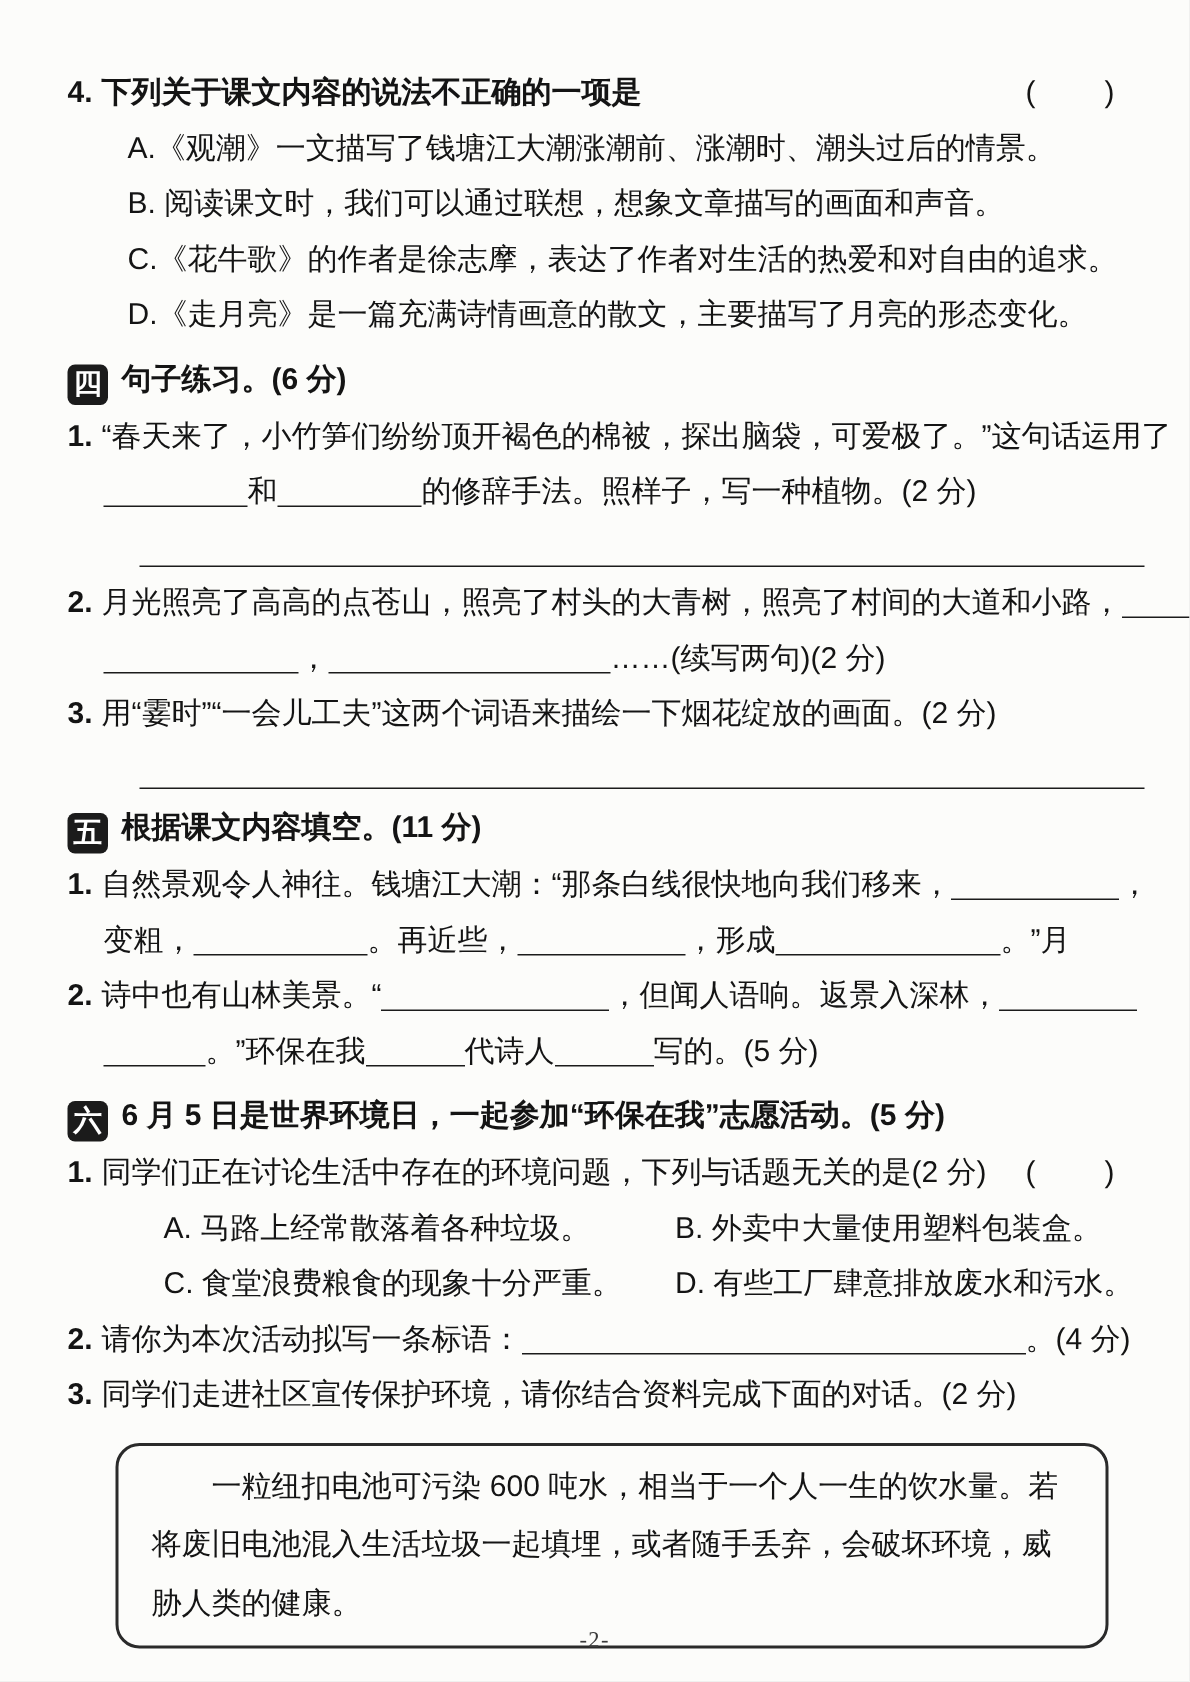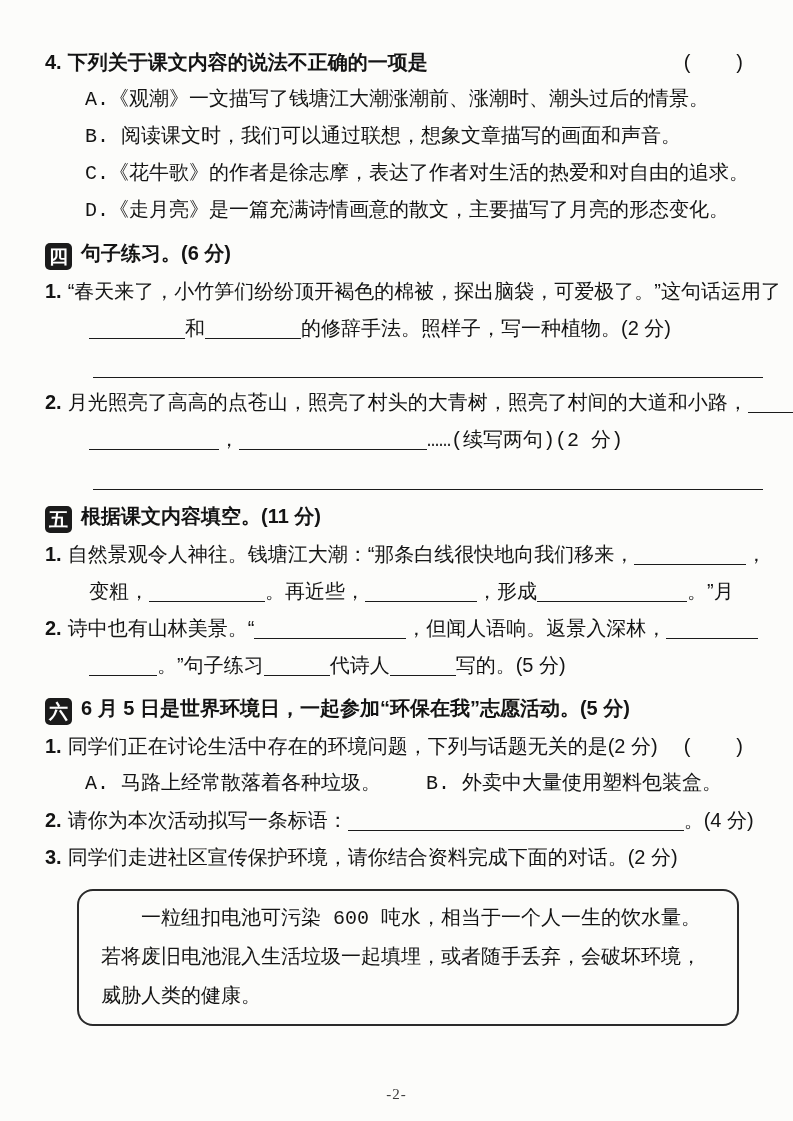"A.《观潮》一文描写了钱塘江大潮涨潮前、涨潮时、潮头过后的情景。" .kai { font-family: Liberation Mono, monospace -> Liberation Sans, sans-serif }
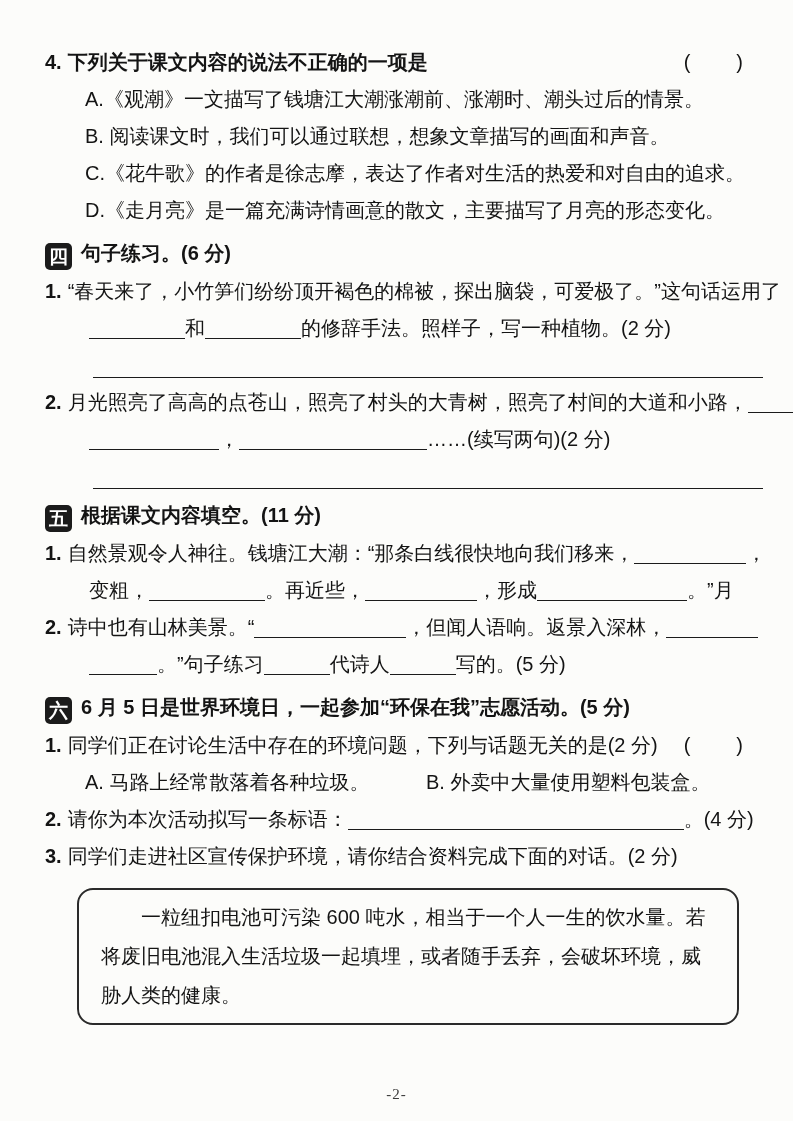"和 的修辞手法。照样子，写一种植物。(2 分)" .indent2 { margin-left: 44px -> 24px }
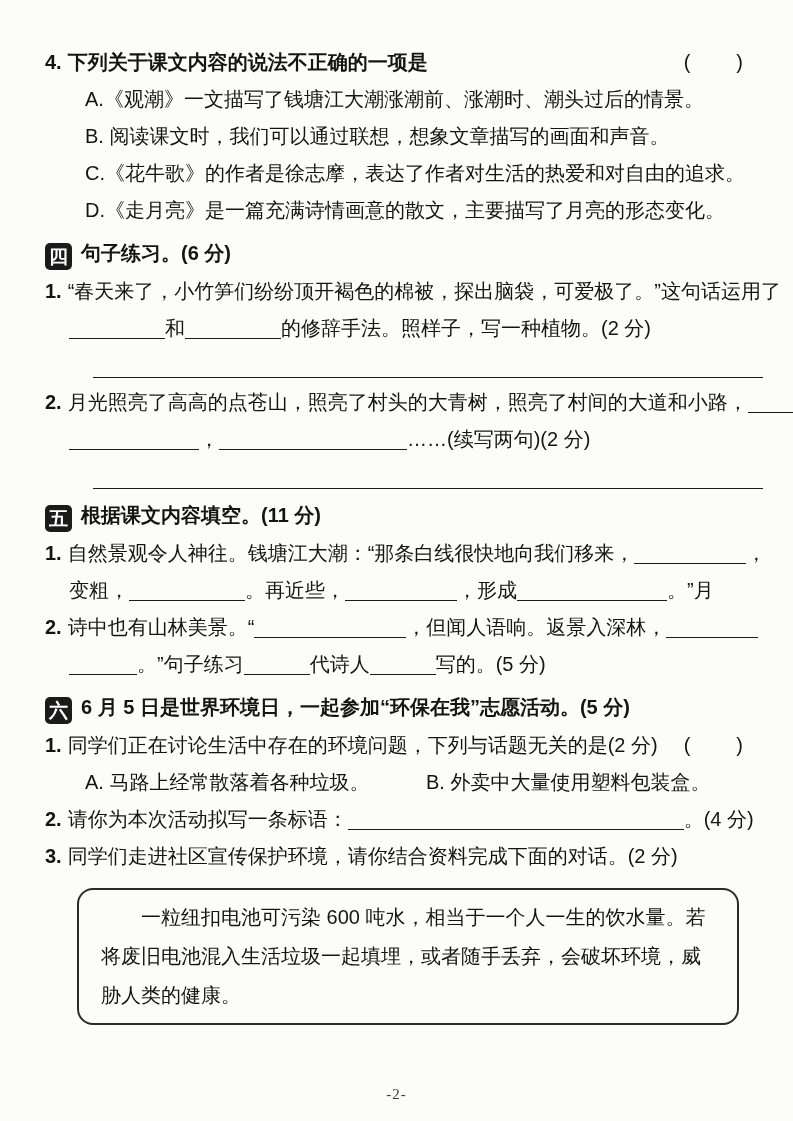"3. 用“霎时”“一会儿工夫”这两个词语来描绘一下烟花绽放的画面。(2 分)" div.line { html: none -> <div> <span>3.</span><span>用“霎时”“一会儿工夫”这两个词语来描绘一下烟花绽放的画面。(2 分)</span> </div> }
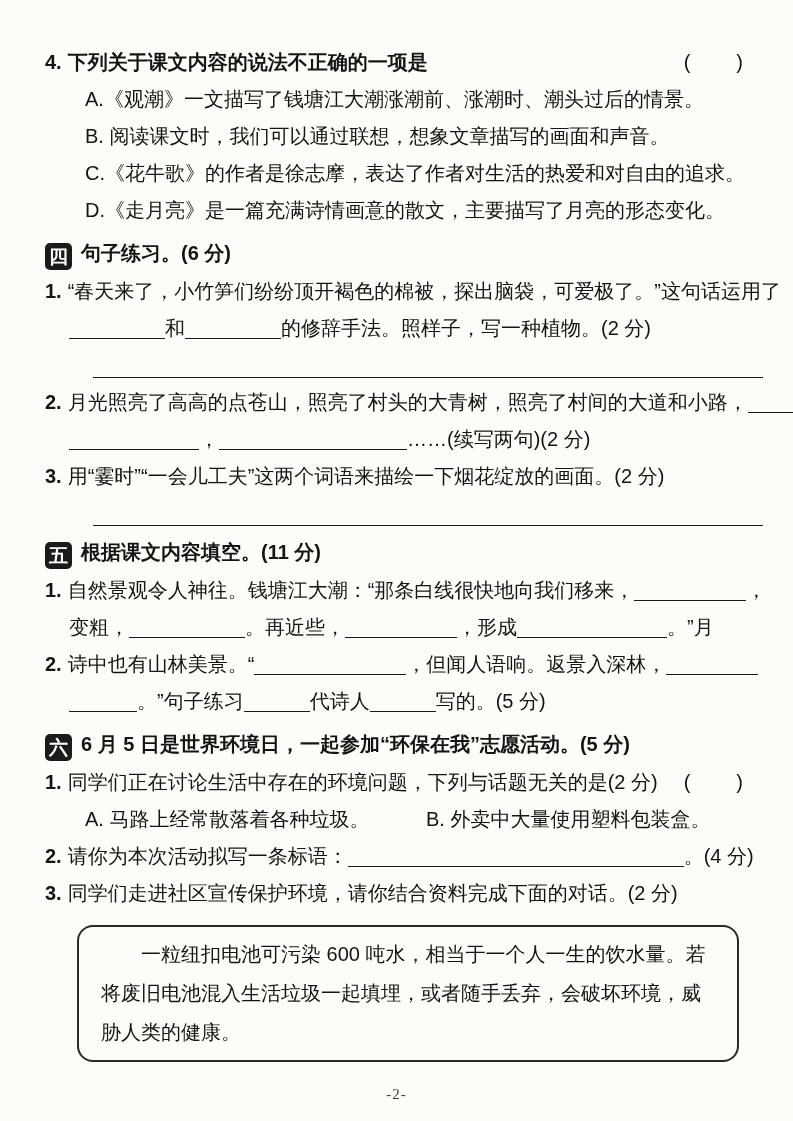"。”句子练习" span { text: 句子练习 -> 环保在我 }
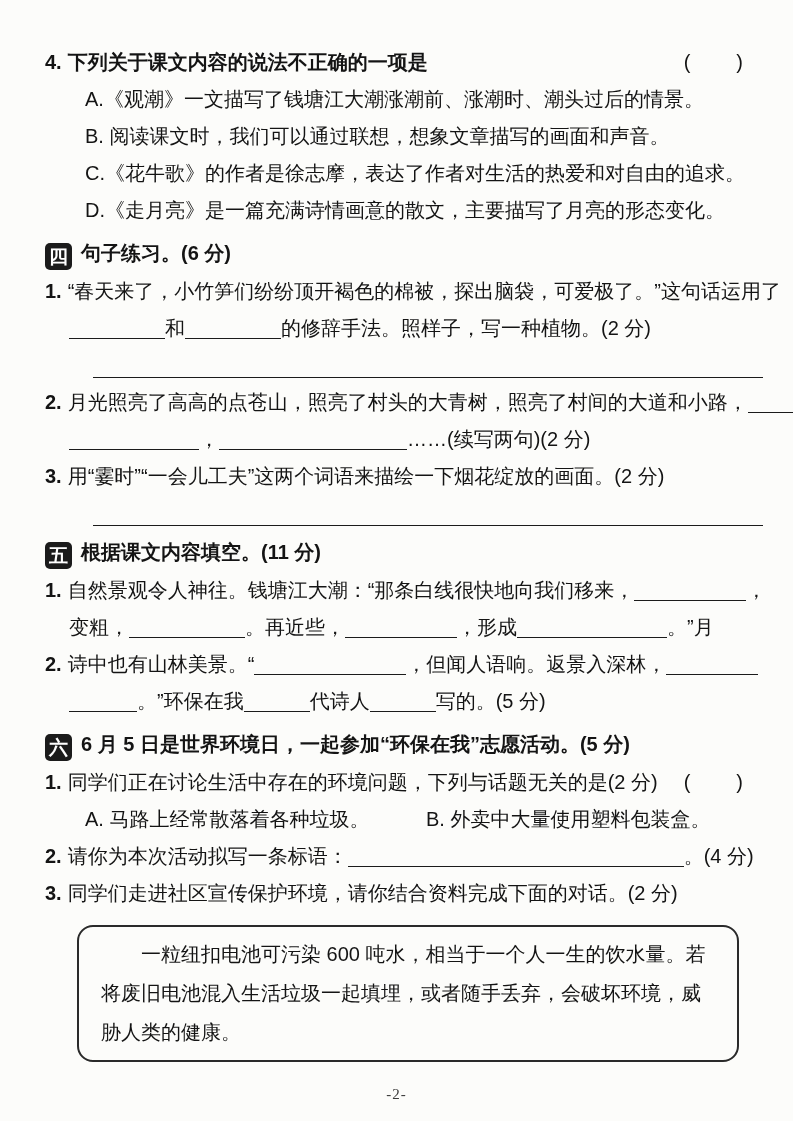"A. 马路上经常散落着各种垃圾。" .optrow .opt { margin-left: none -> 24px }
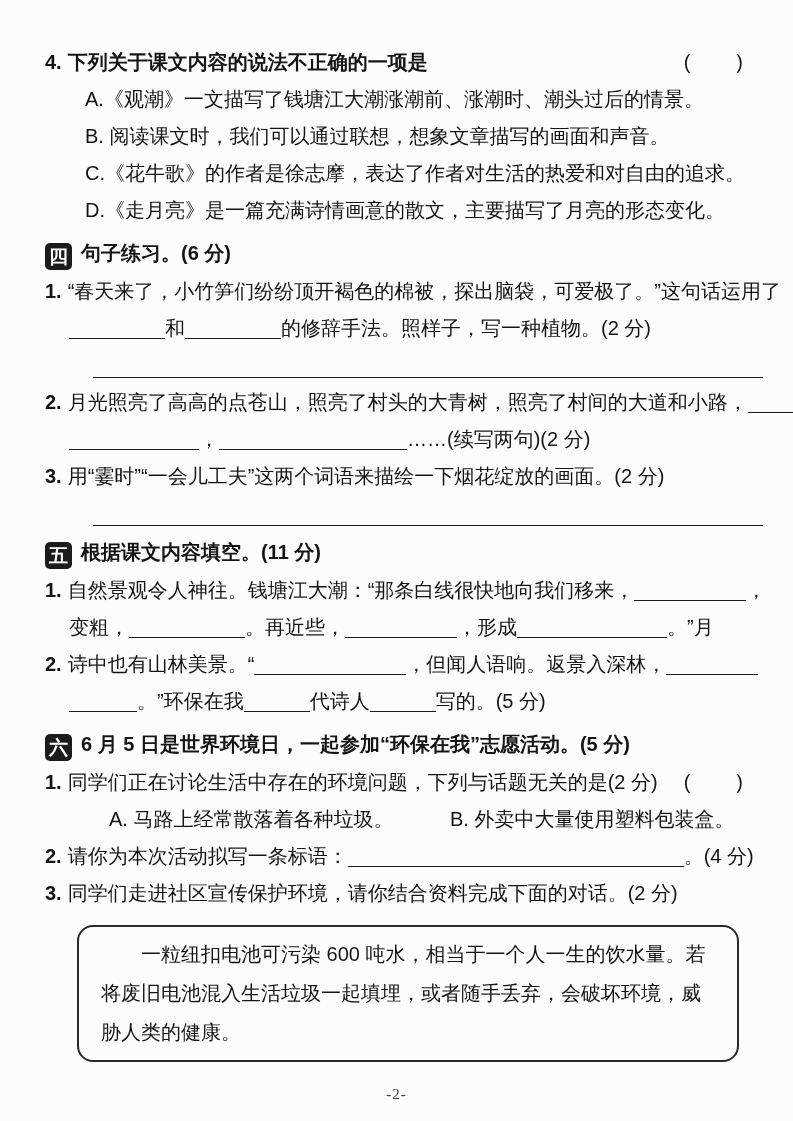"C. 食堂浪费粮食的现象十分严重。" div.optrow { html: none -> <div> <div>C. 食堂浪费粮食的现象十分严重。</div> <div>D. 有些工厂肆意排放废水和污水。</div> </div> }
